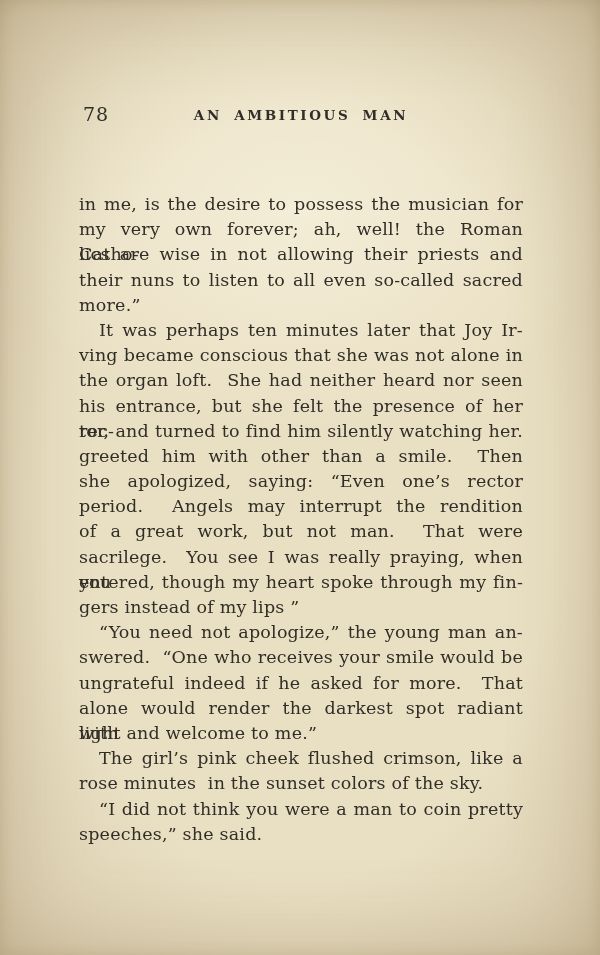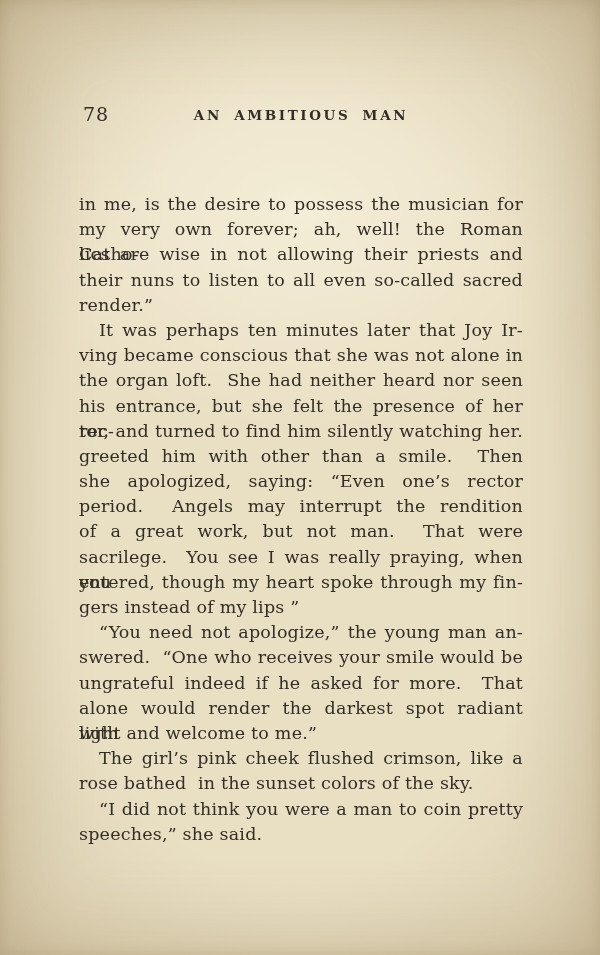"render.”" div.line { text: render -> more }
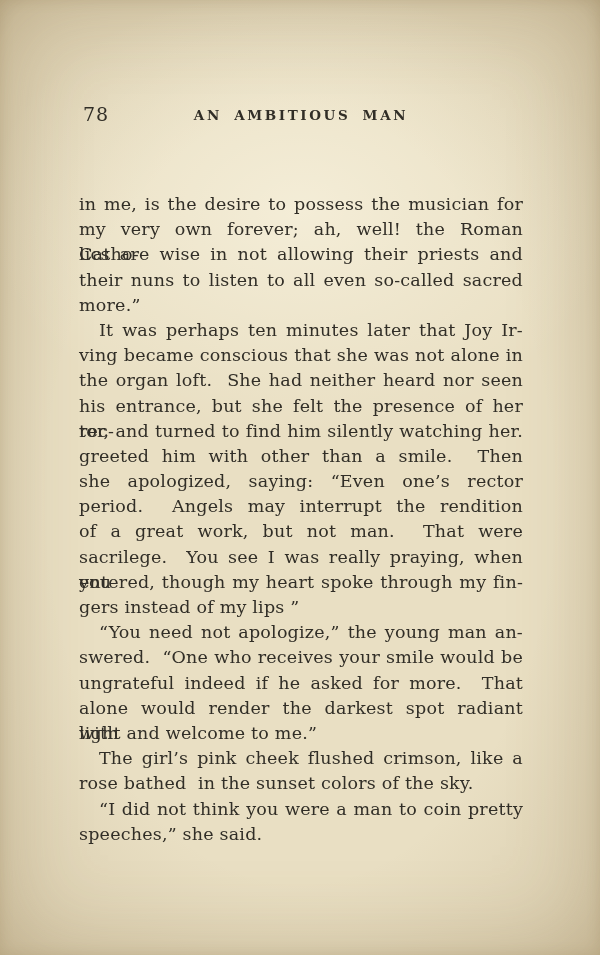"rose bathed in the sunset" div.line { text: bathed -> minutes }
